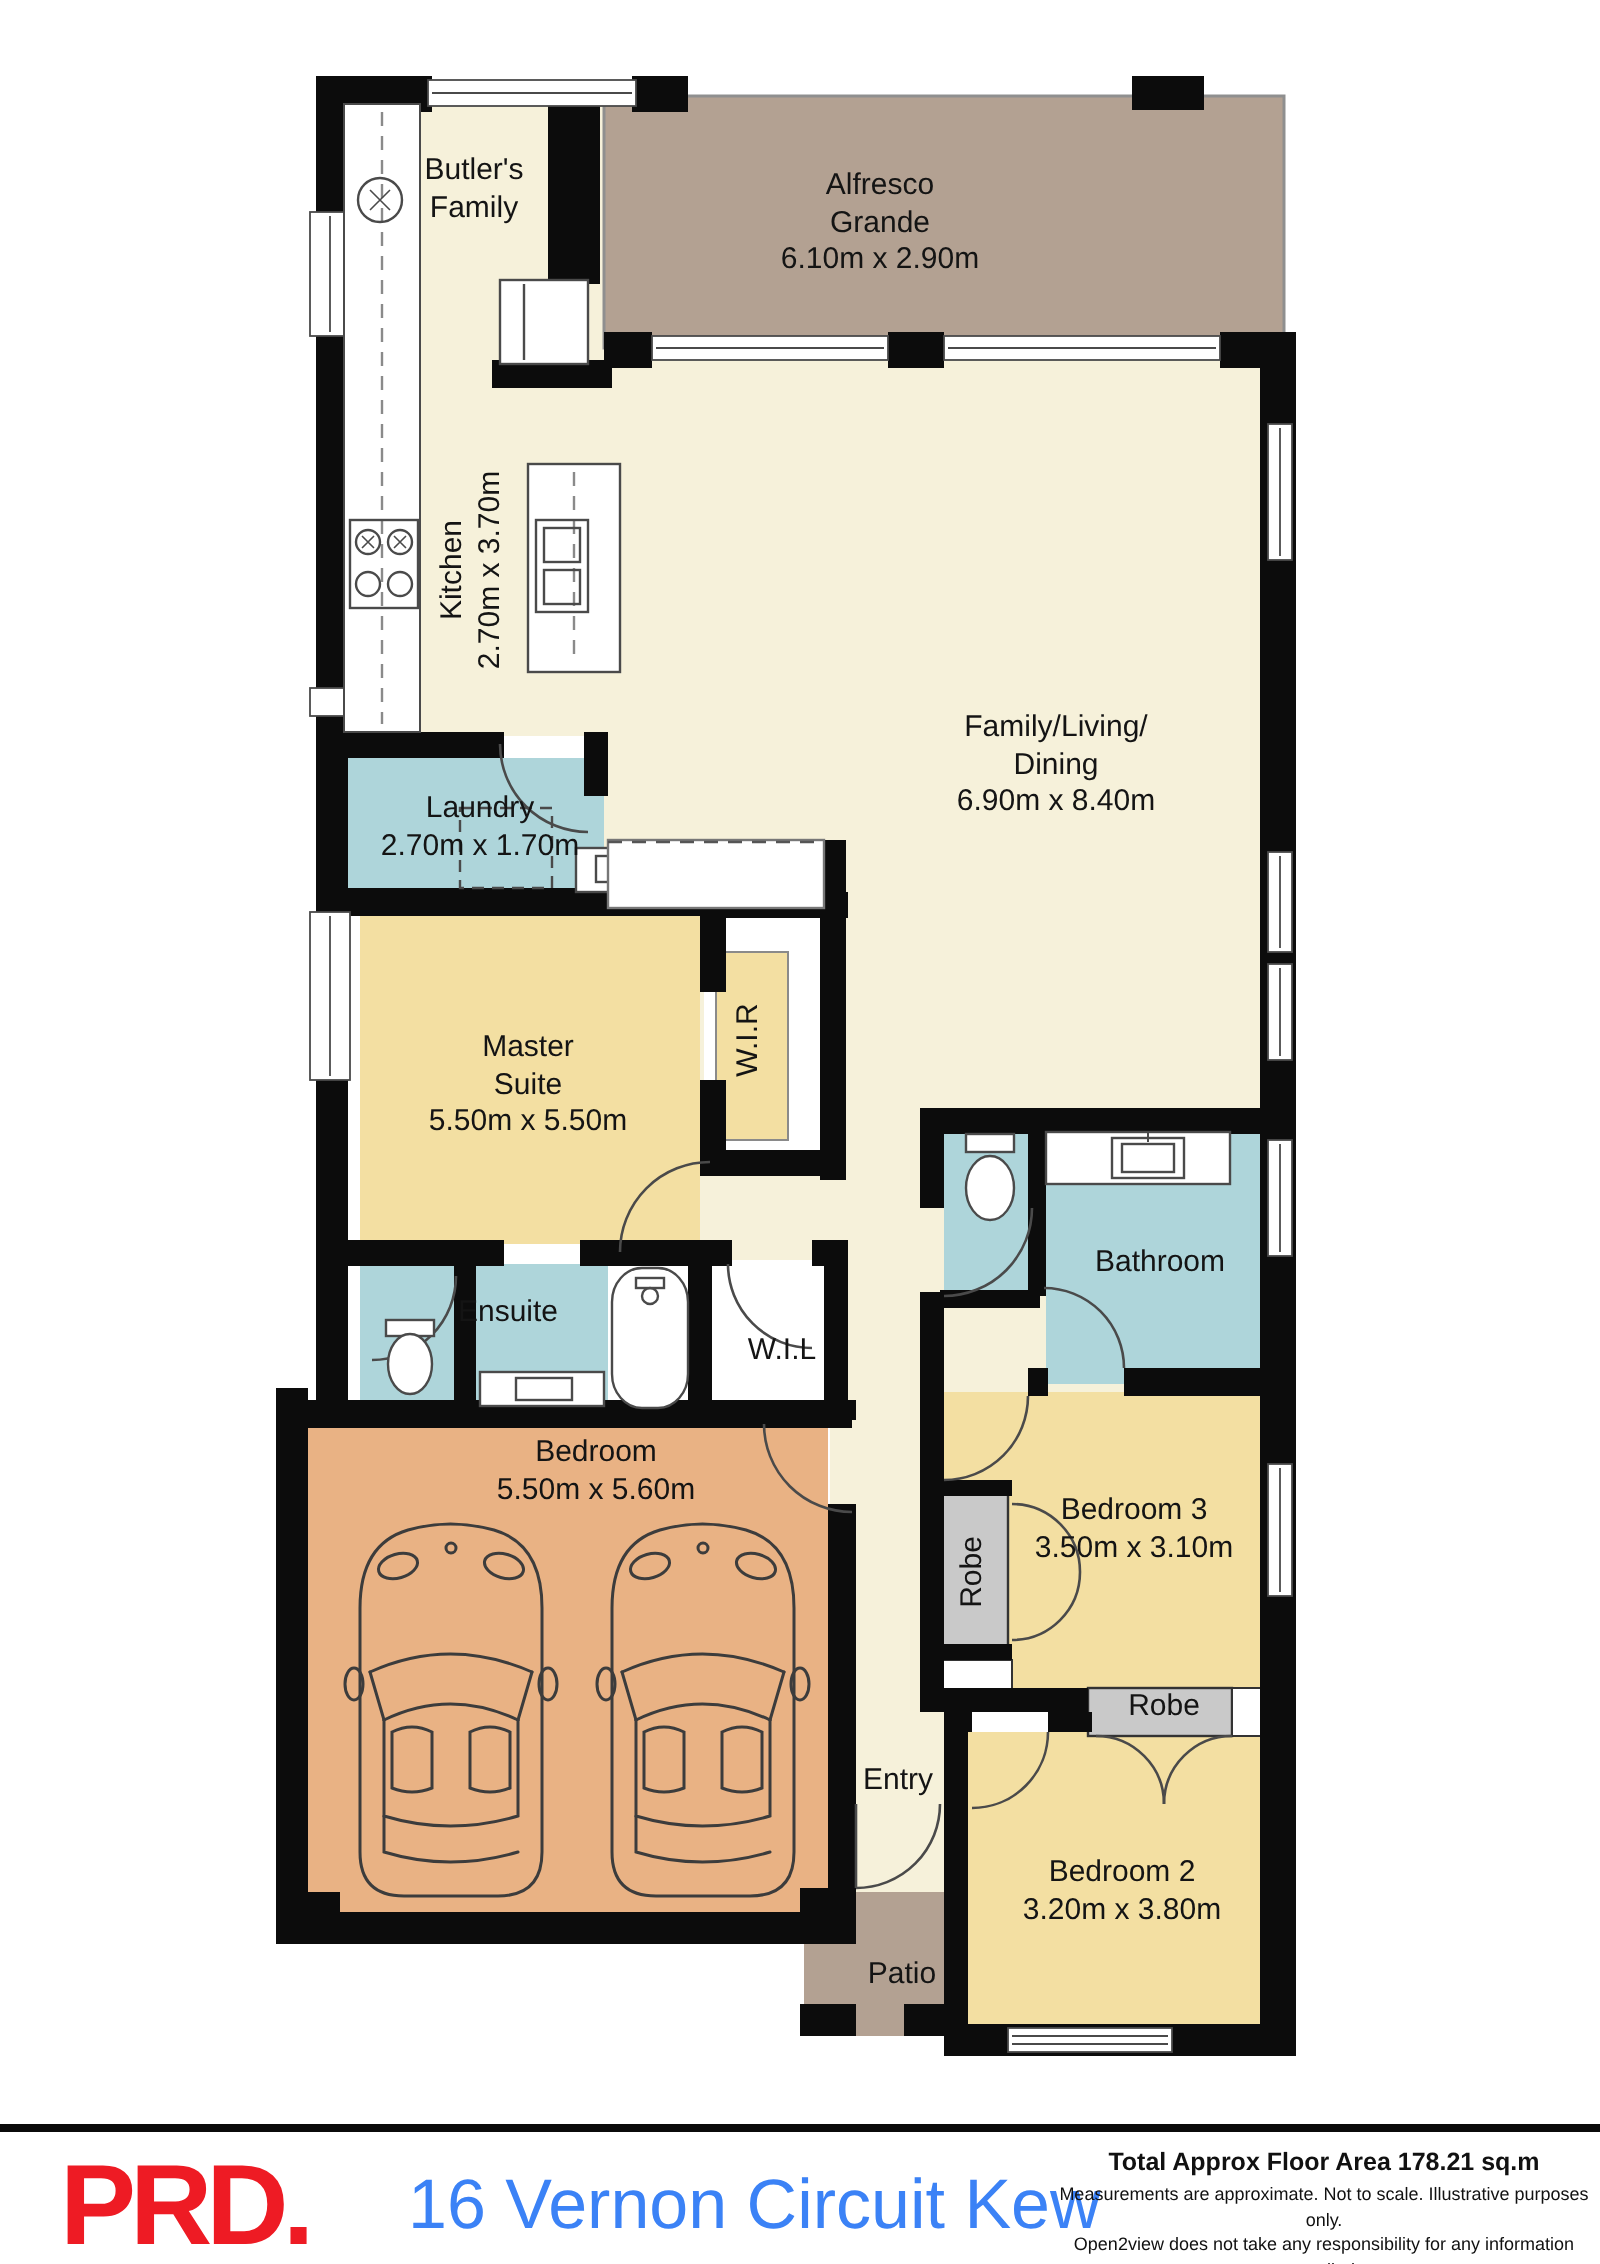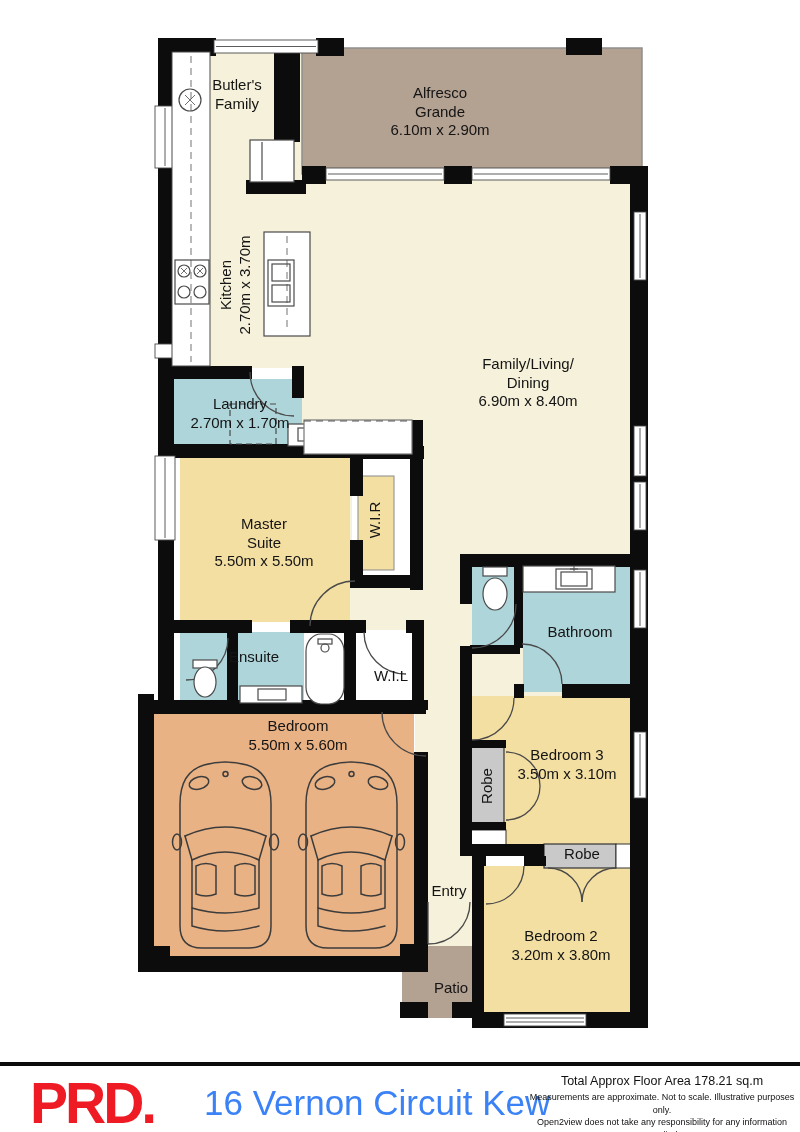"Total Approx Floor Area 178.21" .fine-print .area { font-weight: 400 -> 700 }
